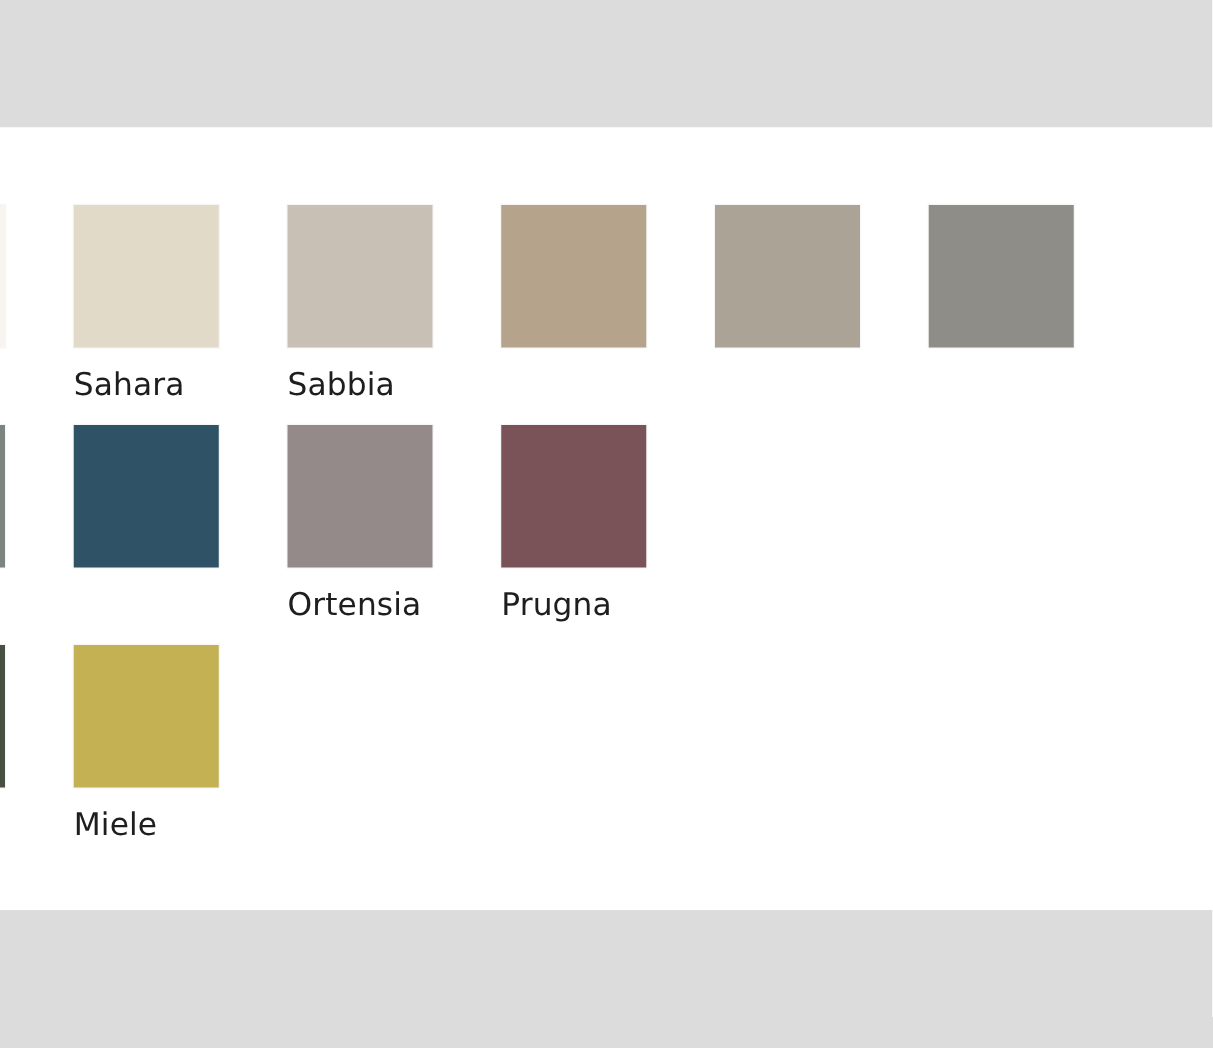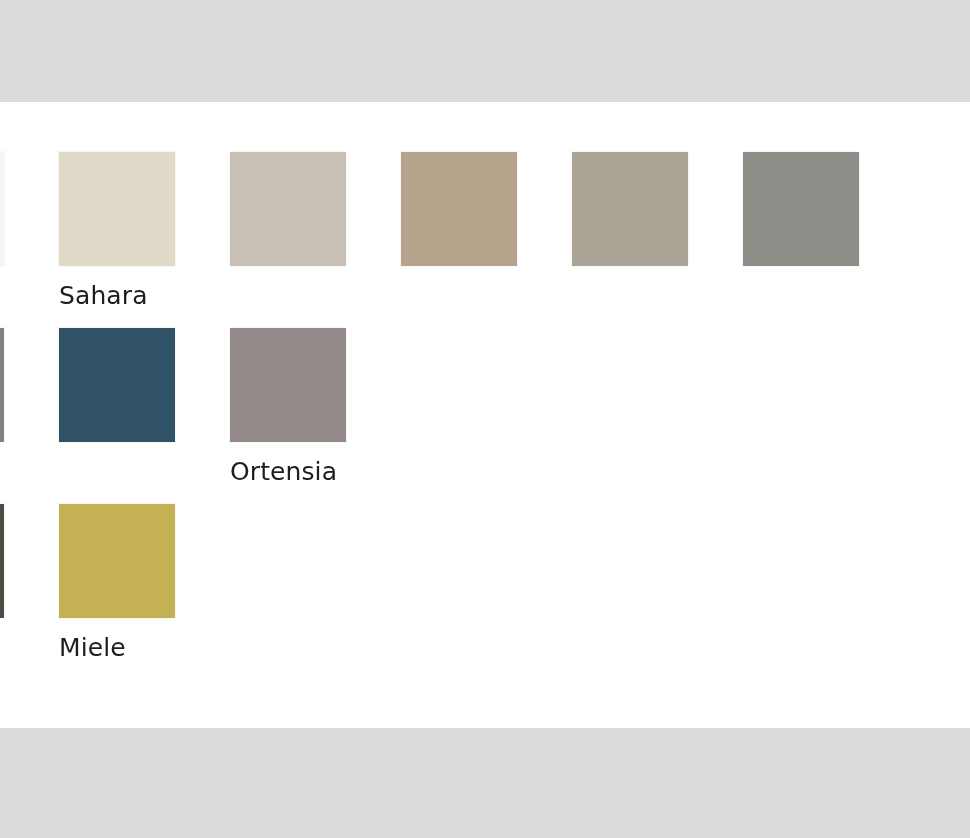"Sahara" .swatch-cell { margin-top: none -> 12px }
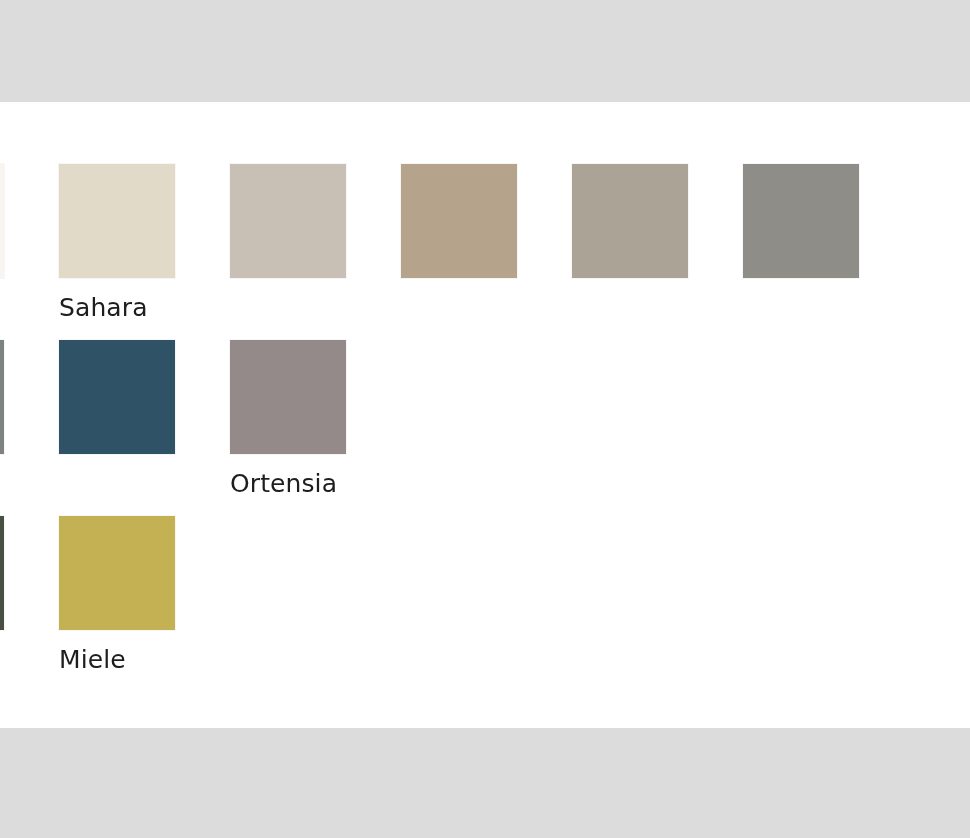"Sabbia" span.swatch-label { html: none -> <span>Sabbia</span> }
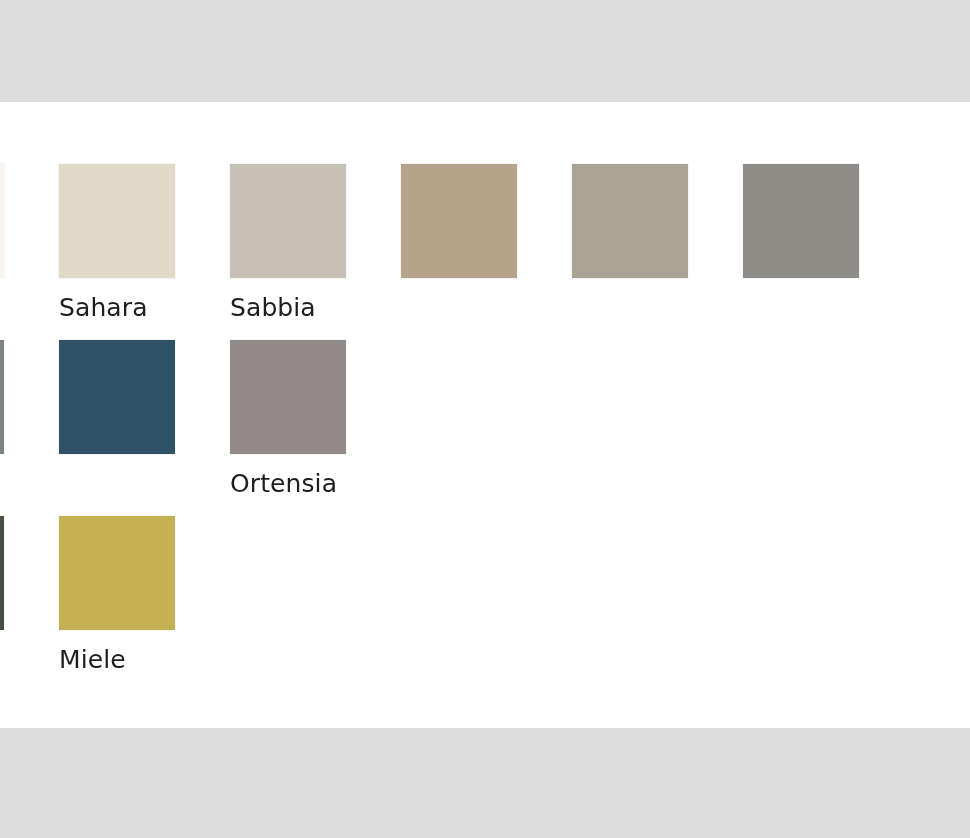"Prugna" div.swatch-cell { html: none -> <div> <span></span> <span>Prugna</span> </div> }
